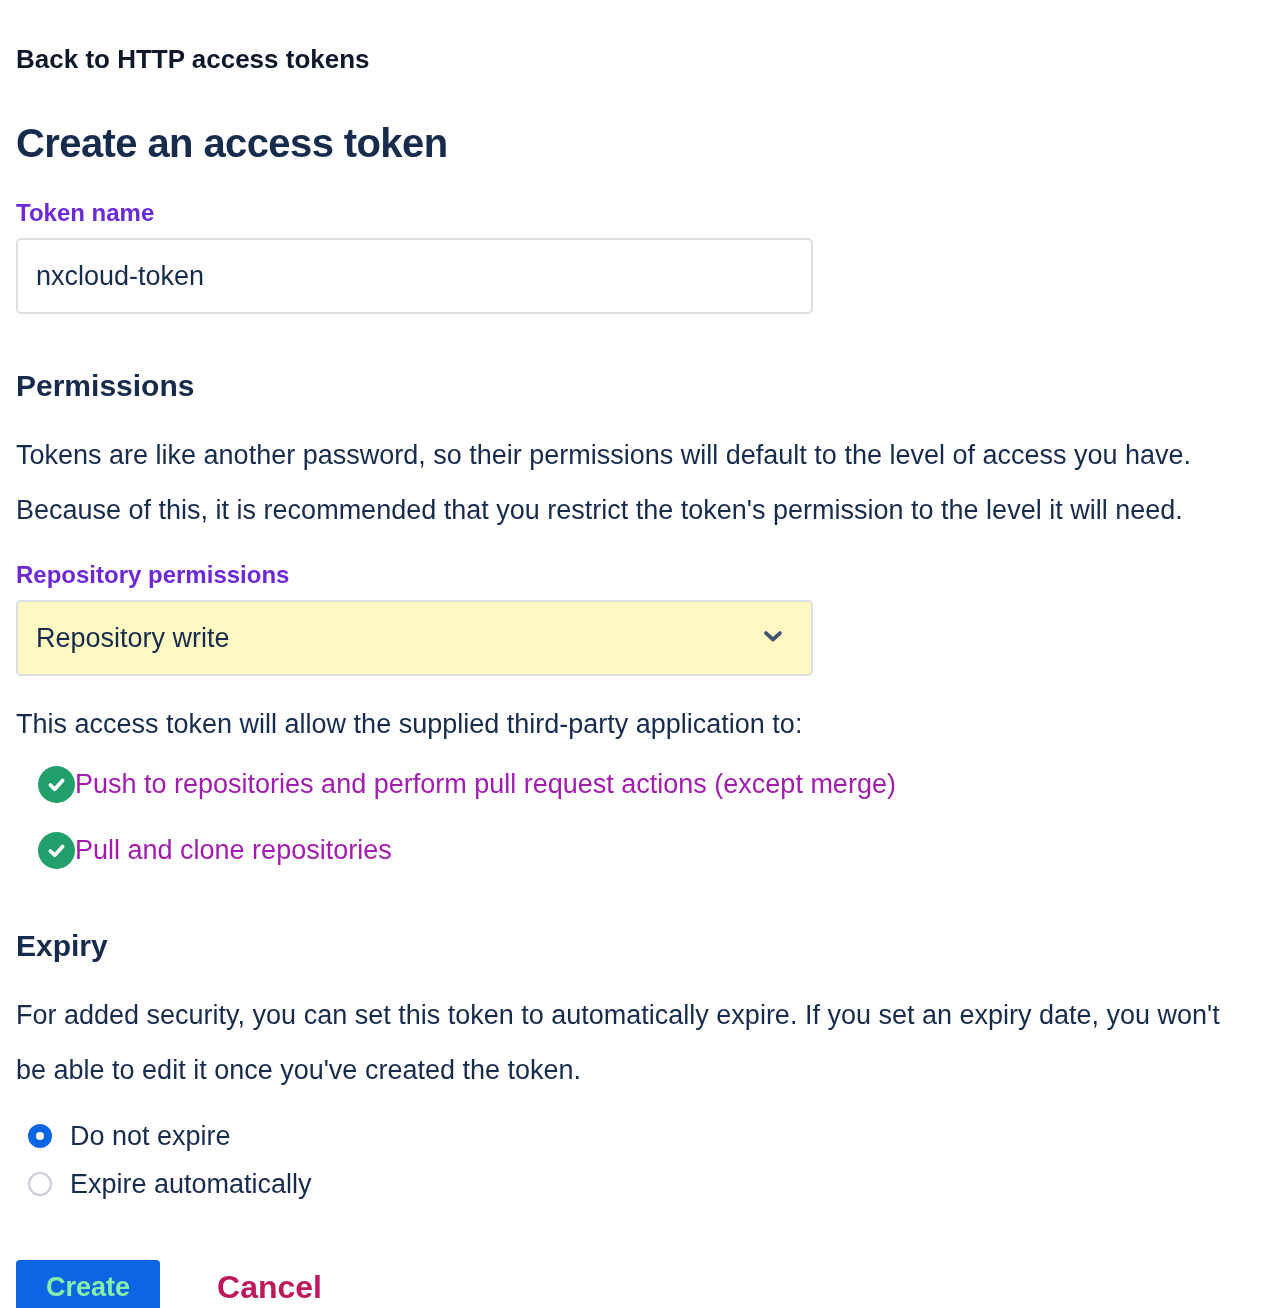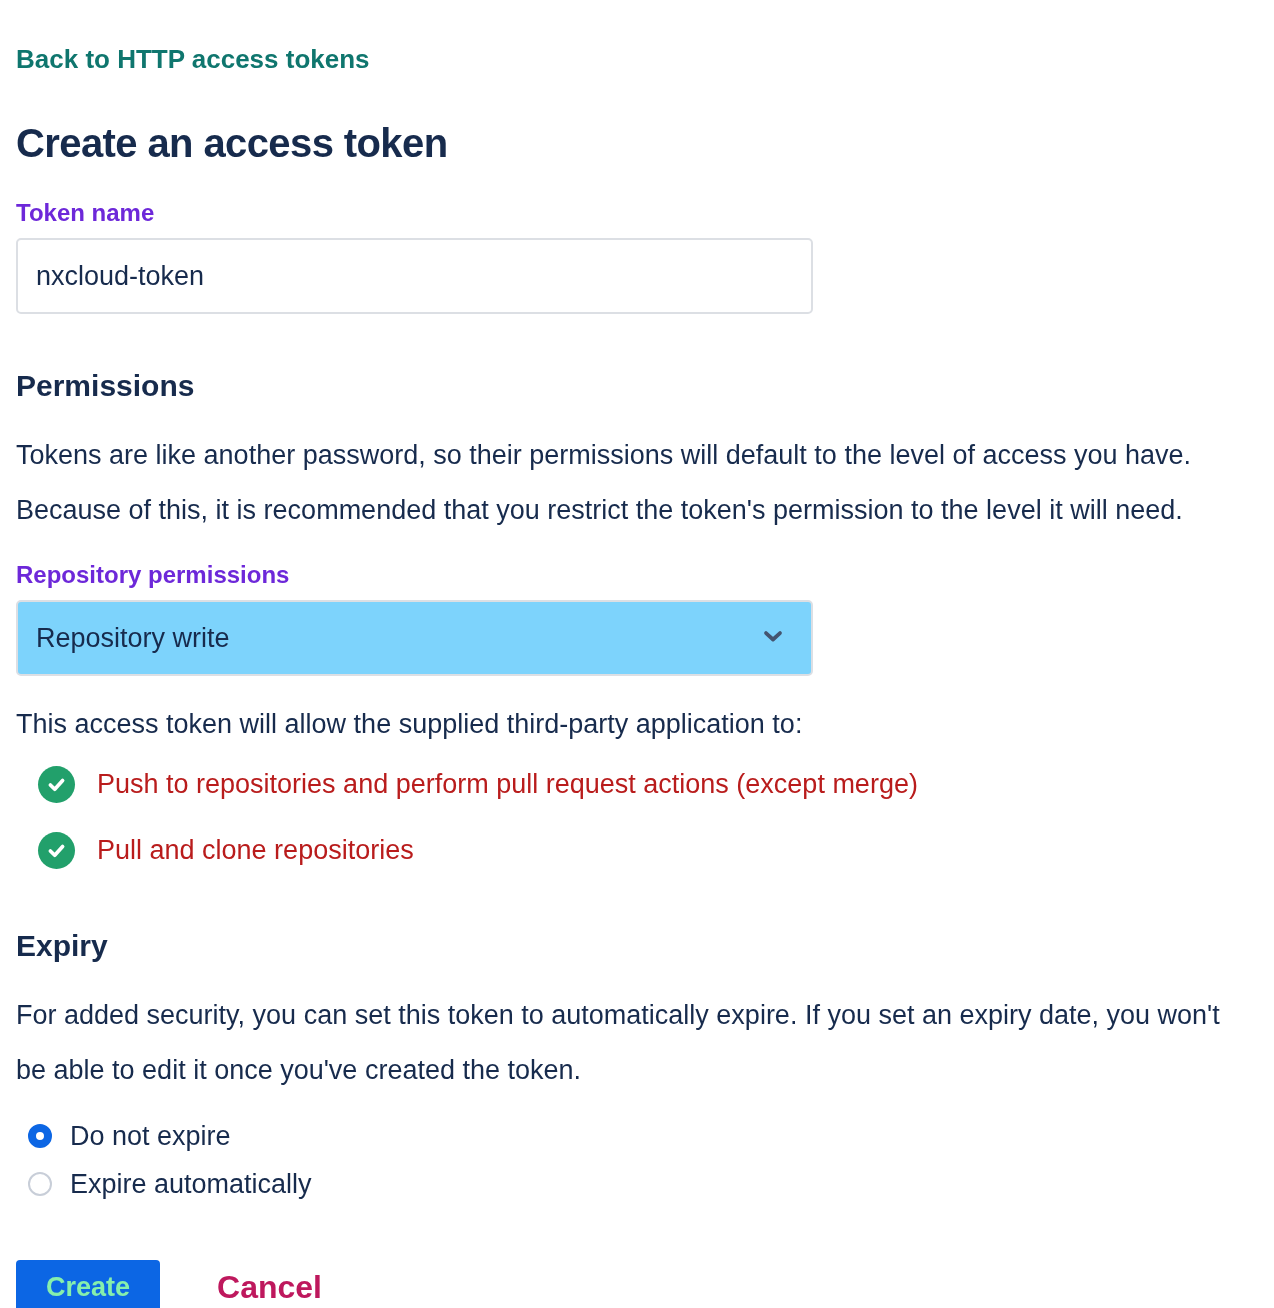"Back to HTTP access tokens" .back-link { color: #0f766e -> #0f172a }
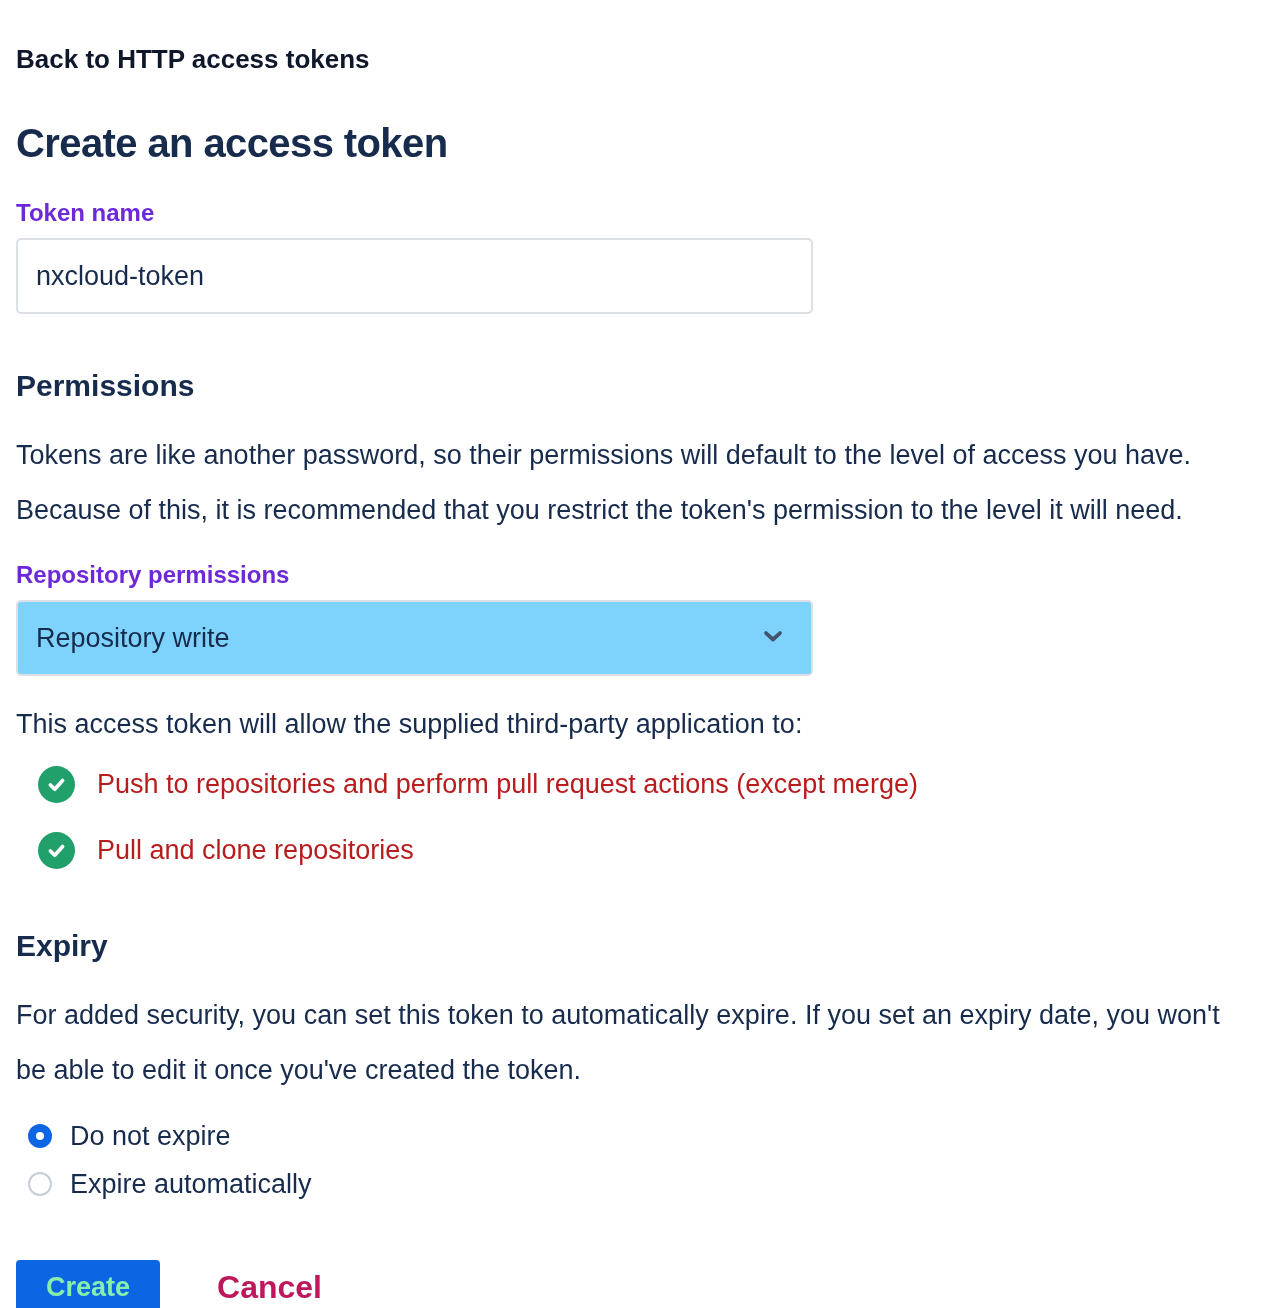"Repository write" .select-control { background: #7dd3fc -> #fef9c3 }
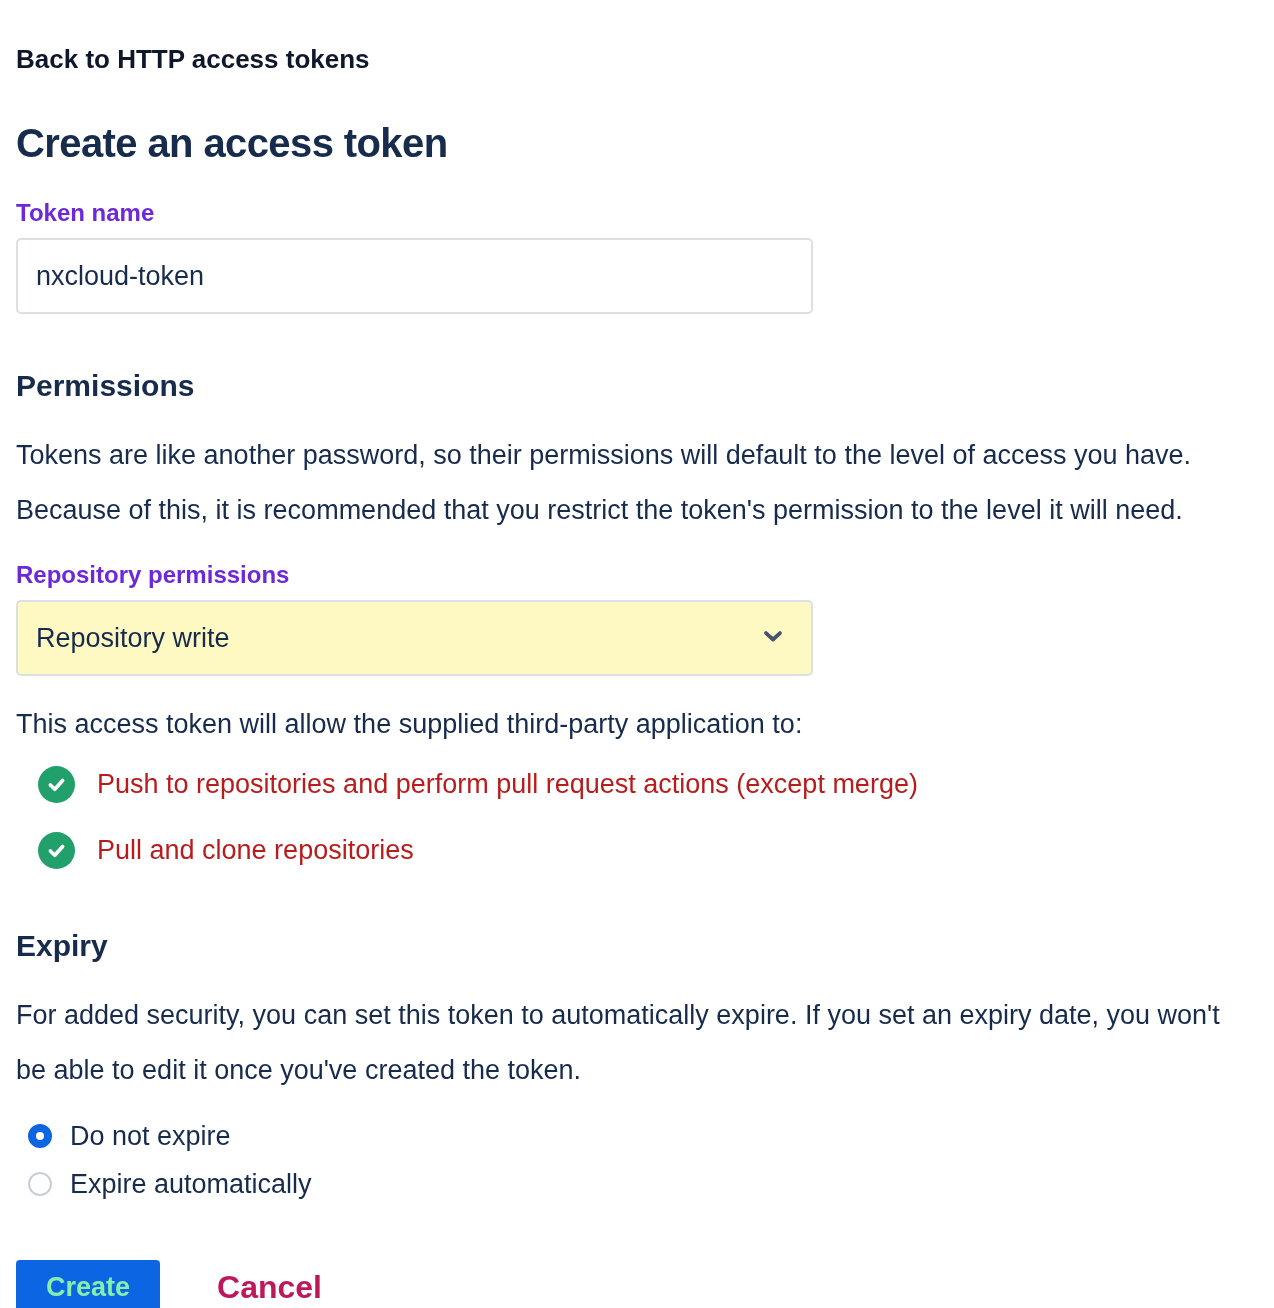"Push to repositories and perform" .capability-text { color: #b91c1c -> #a21caf; margin-left: 22px -> none }
